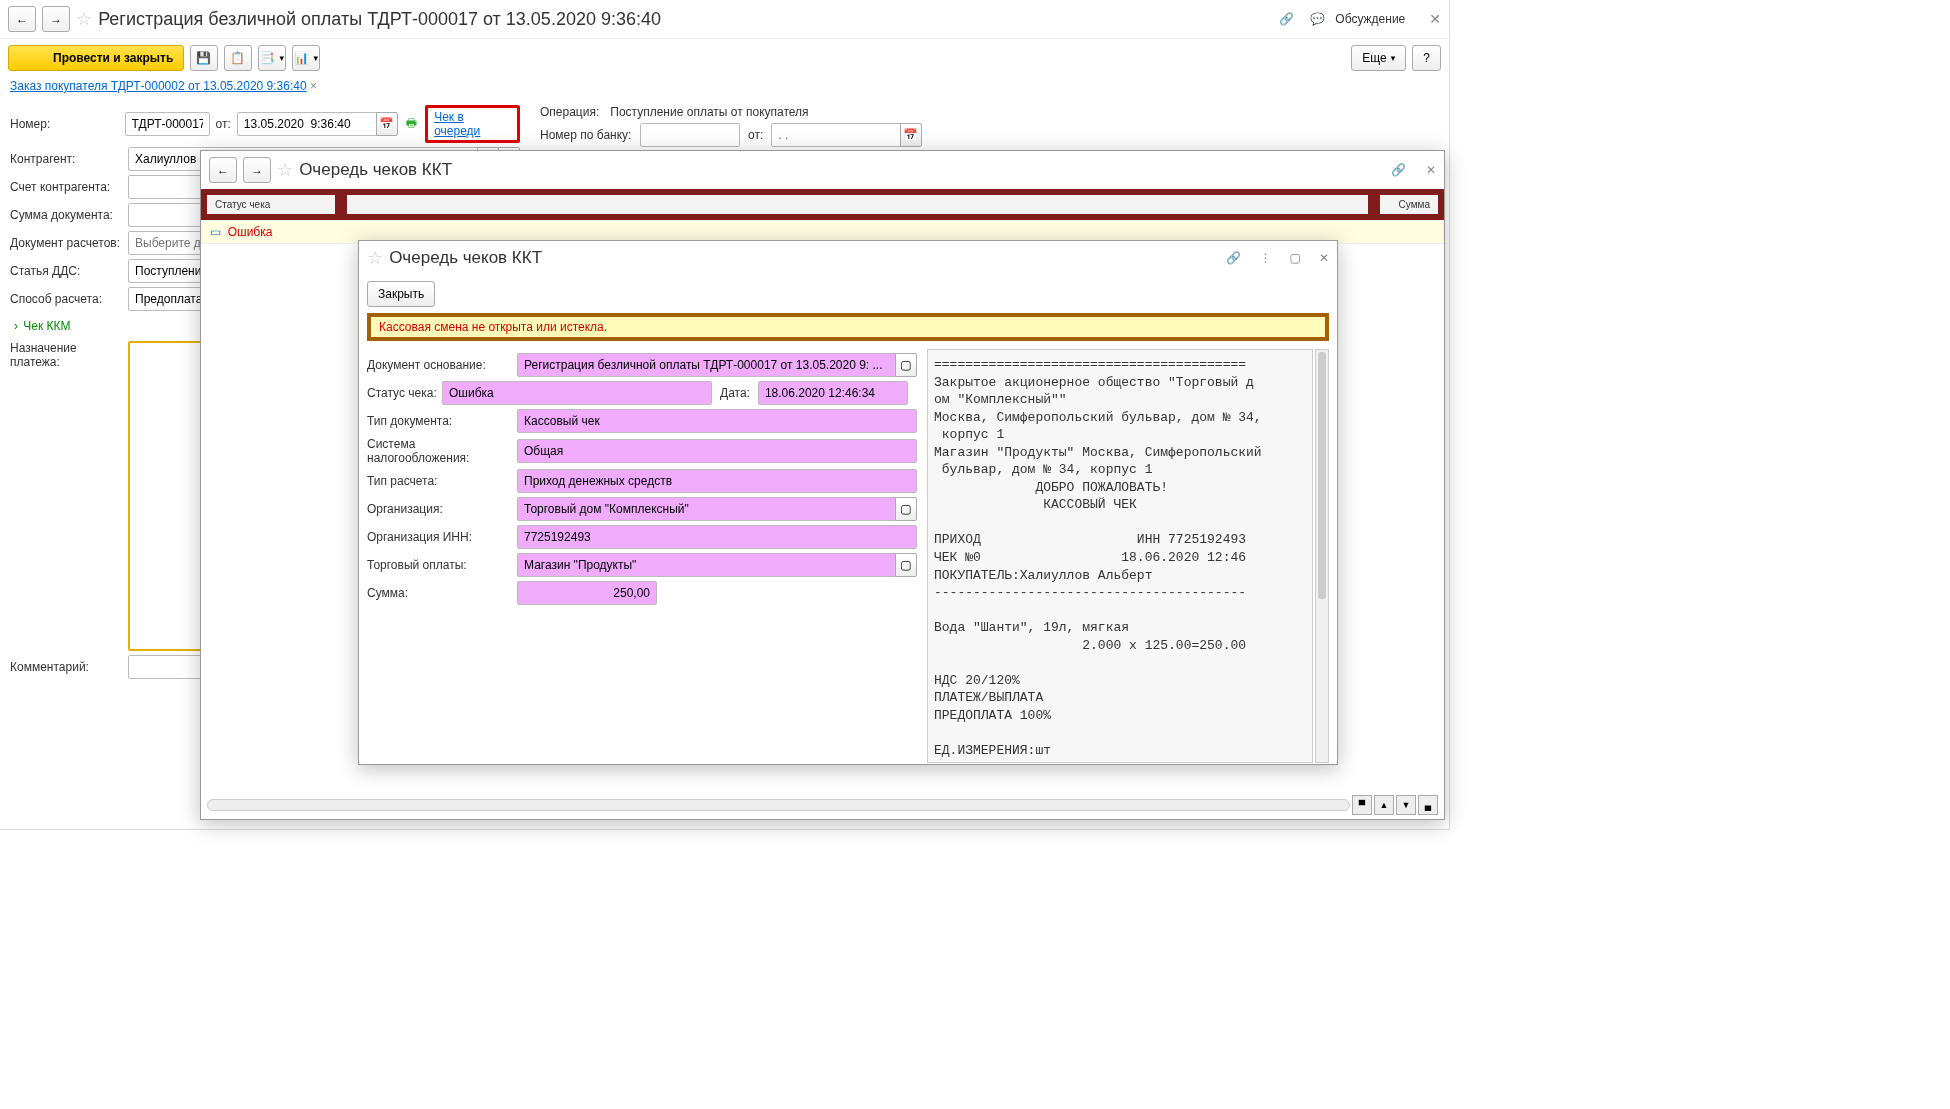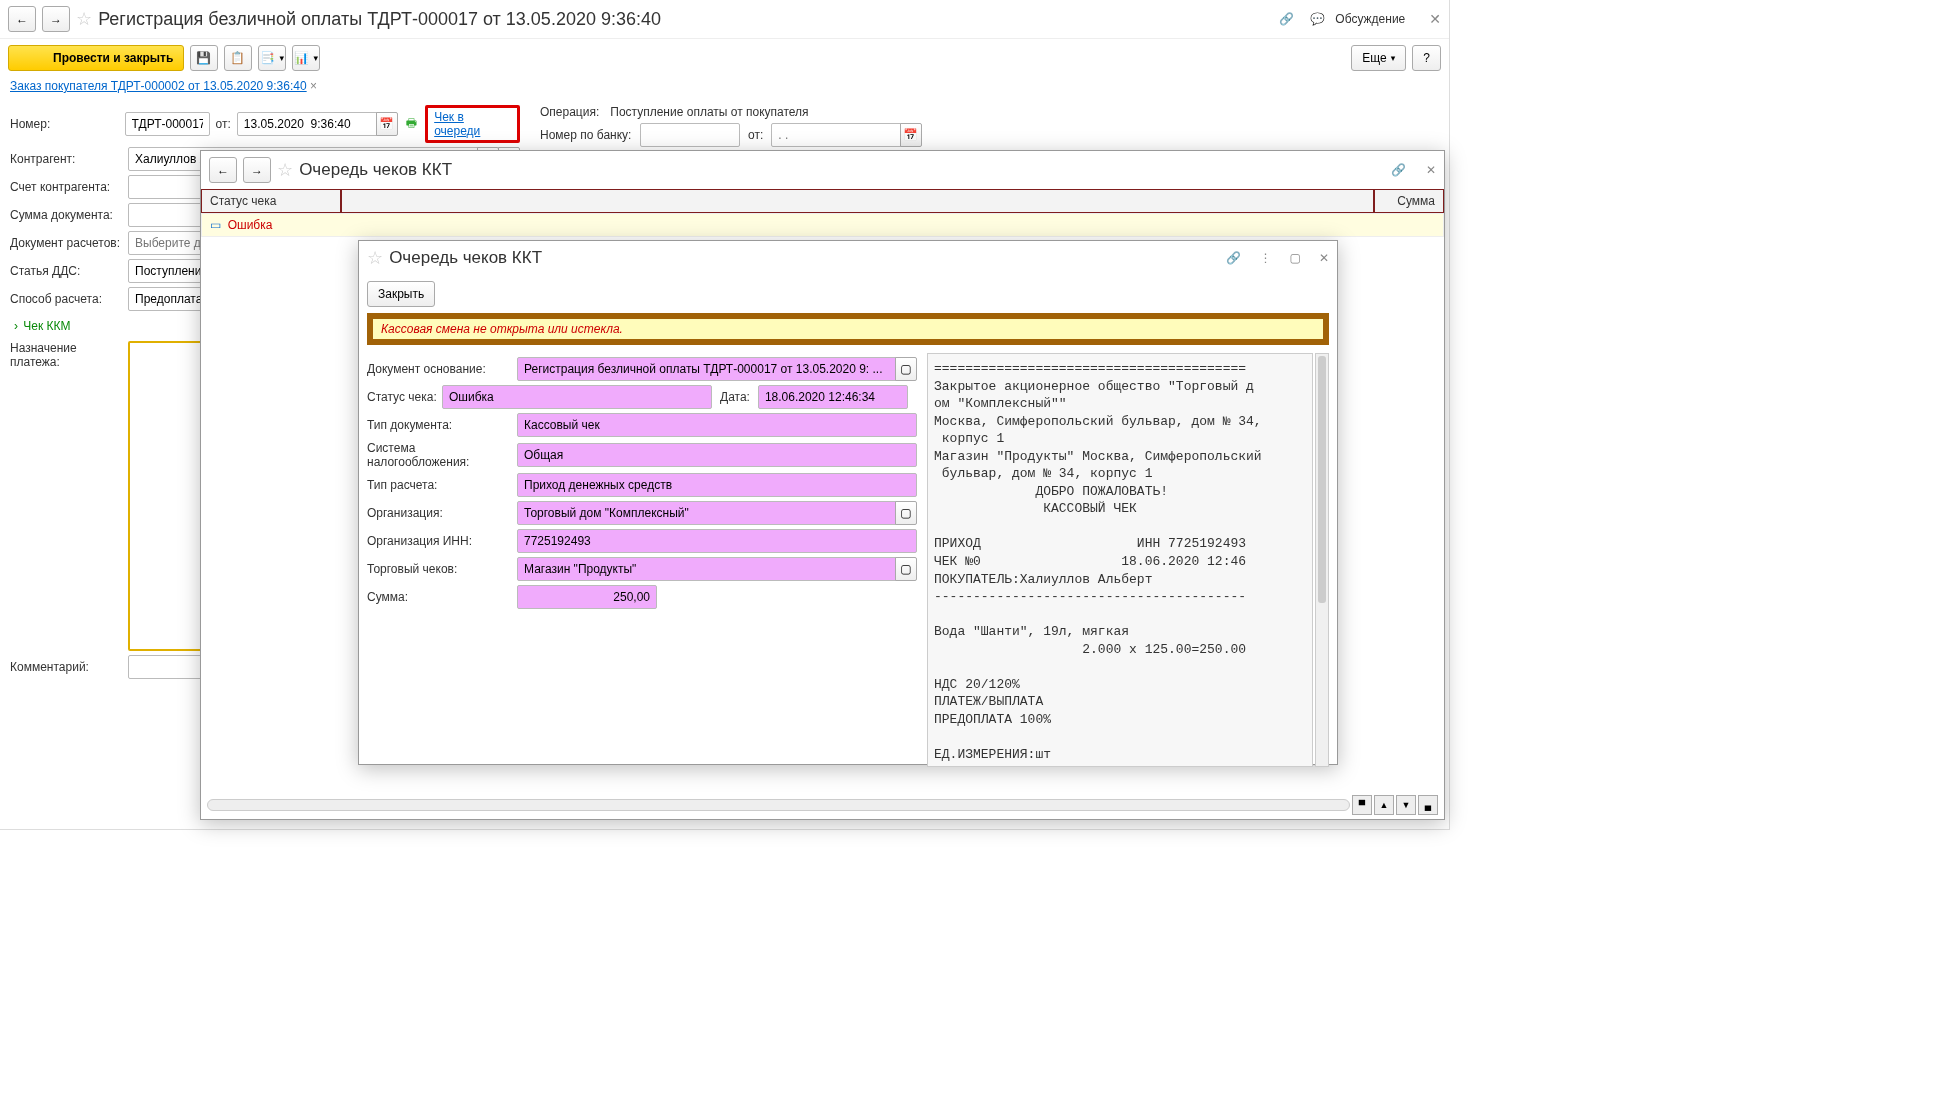"Статус чека" .tbl-head { border: 1px solid #7f1d1d -> 6px solid #7f1d1d; font-size: 12px -> 10px }
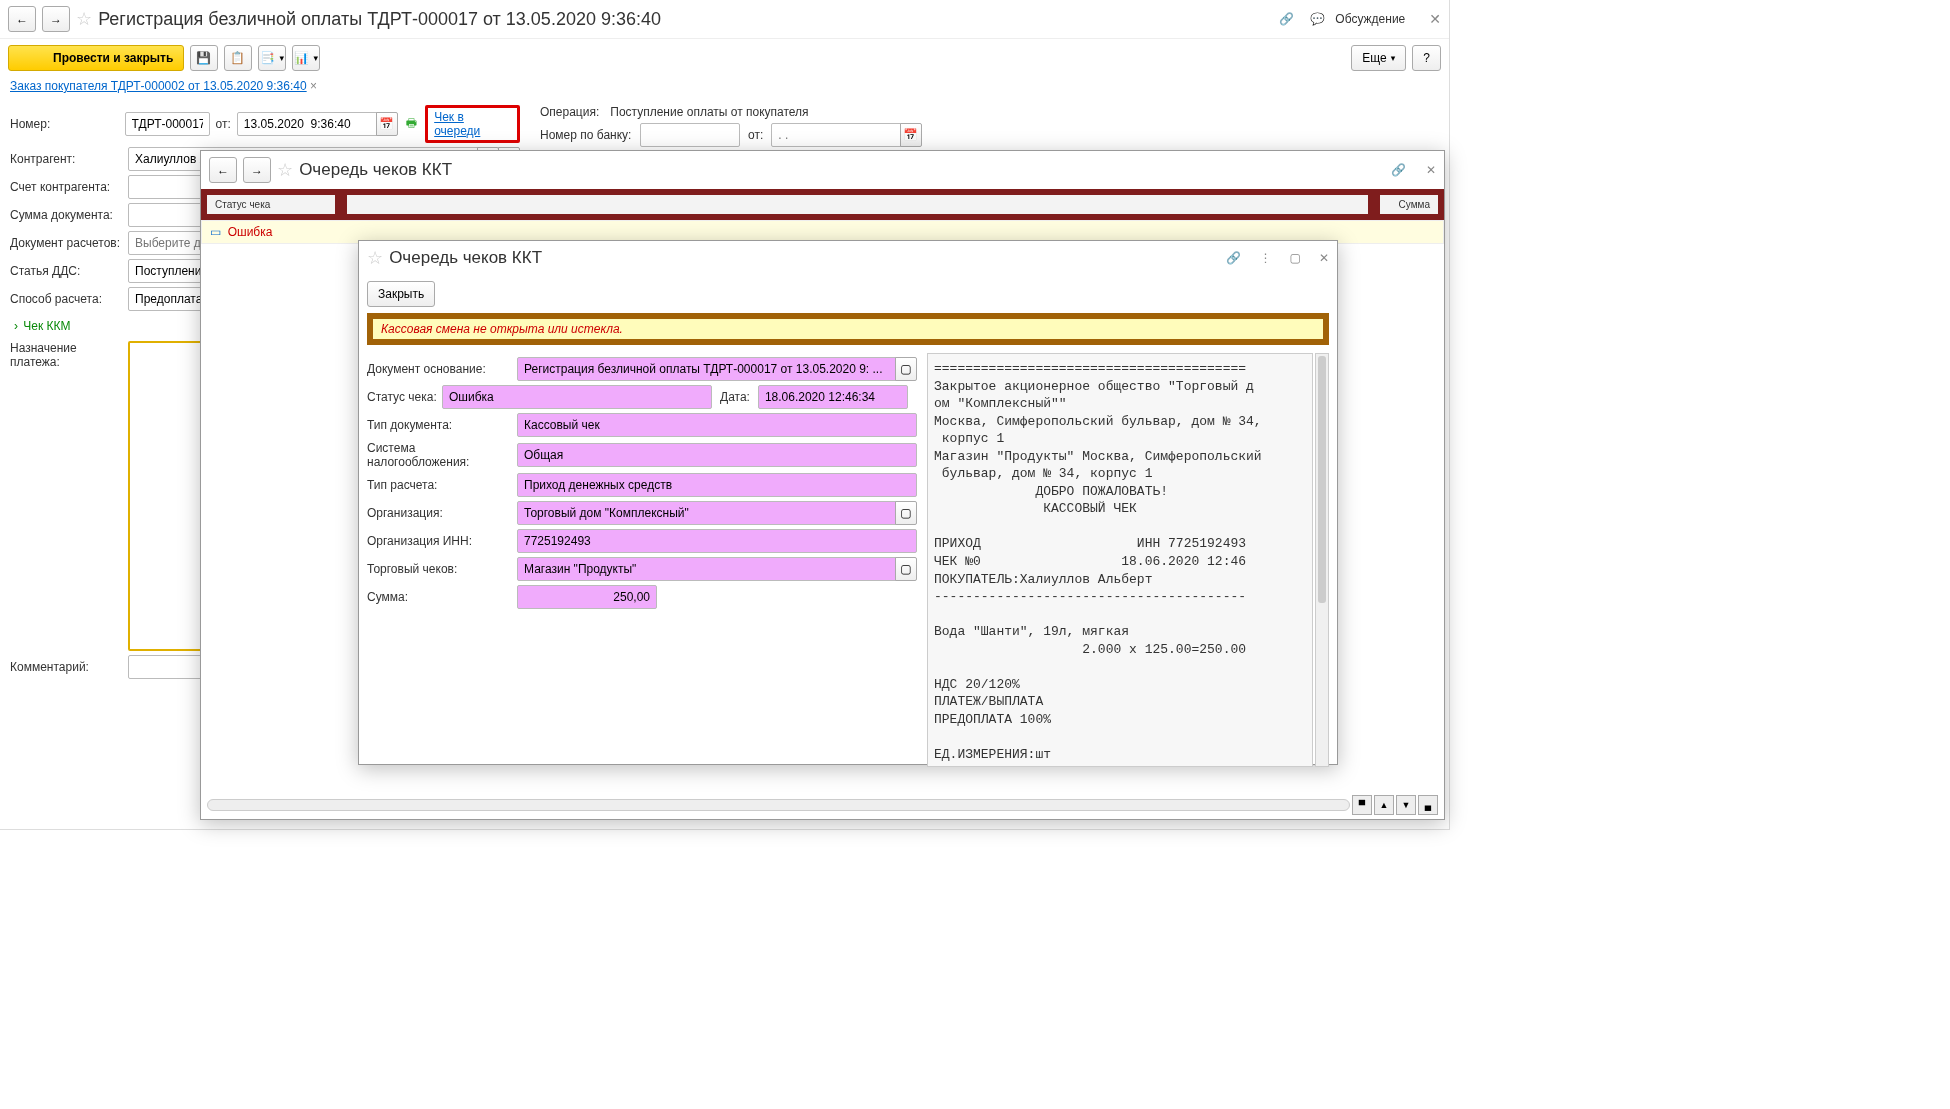"Кассовая смена не открыта или" .err-bar { border: 6px solid #a16207 -> 4px solid #a16207; font-style: italic -> none }
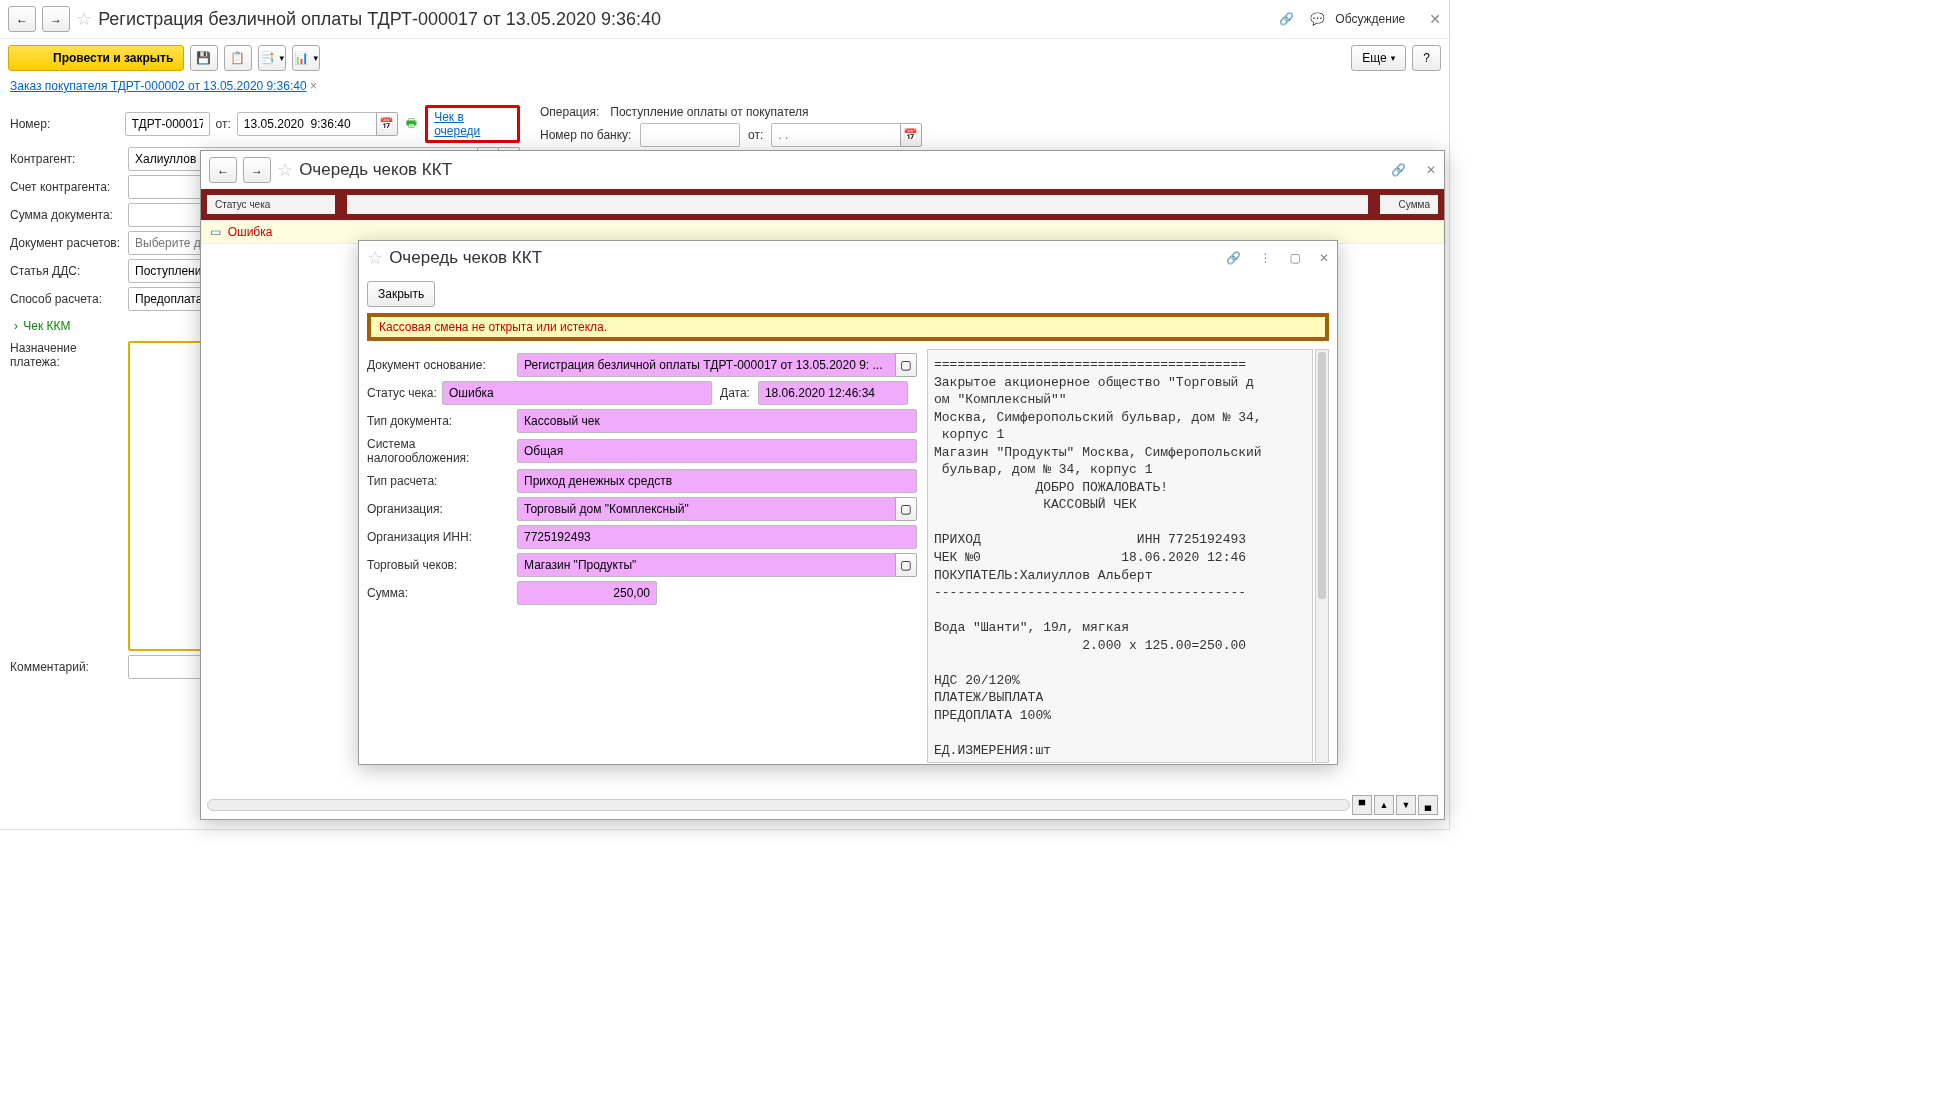"Торговый чеков:" span { text: чеков -> оплаты }
